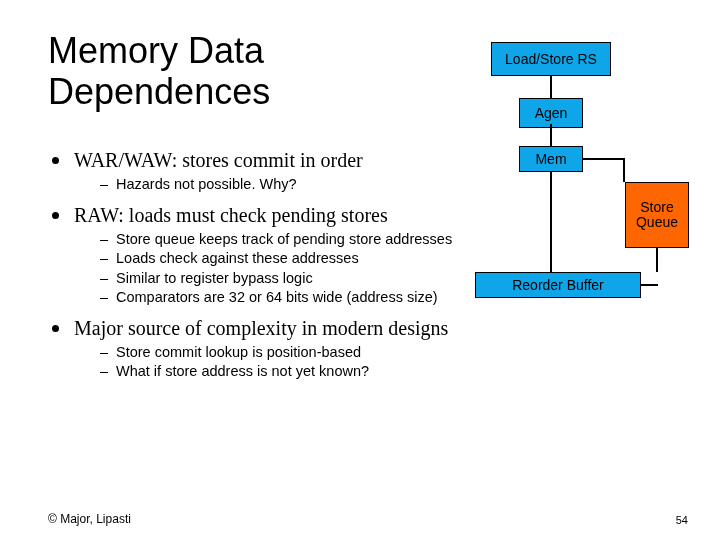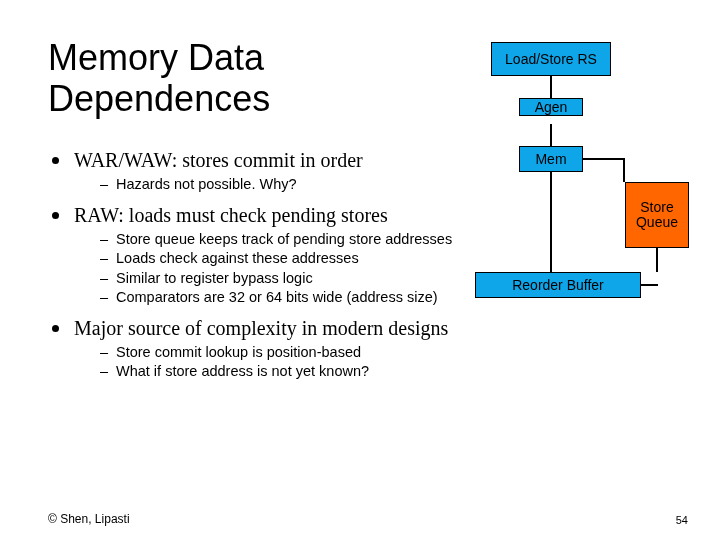"Memory Data" .title { margin-top: 7px -> none }
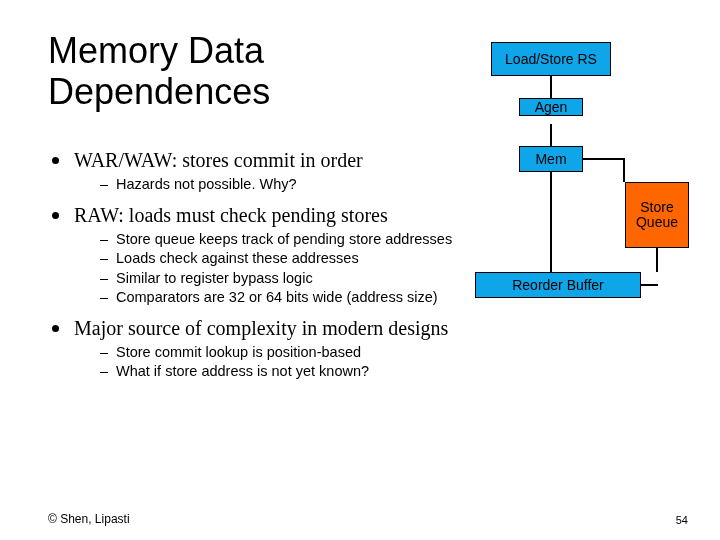"Agen" .box-agen { height: 18px -> 30px }
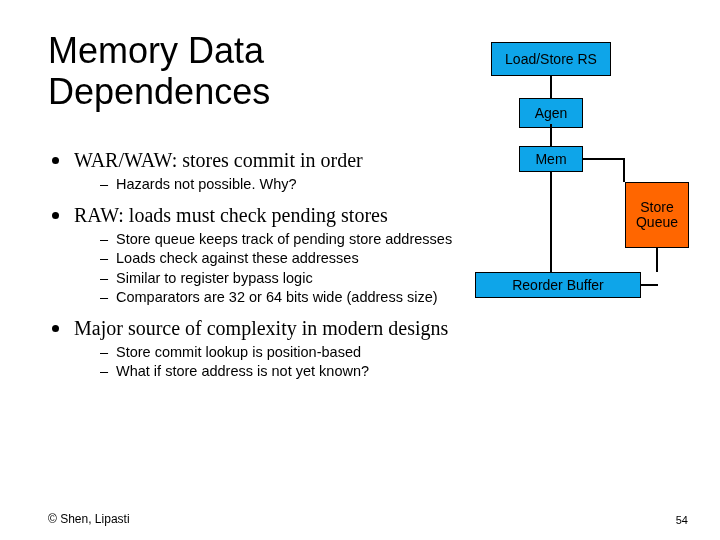"© Shen, Lipasti" div.footer { text: Shen -> Major }
